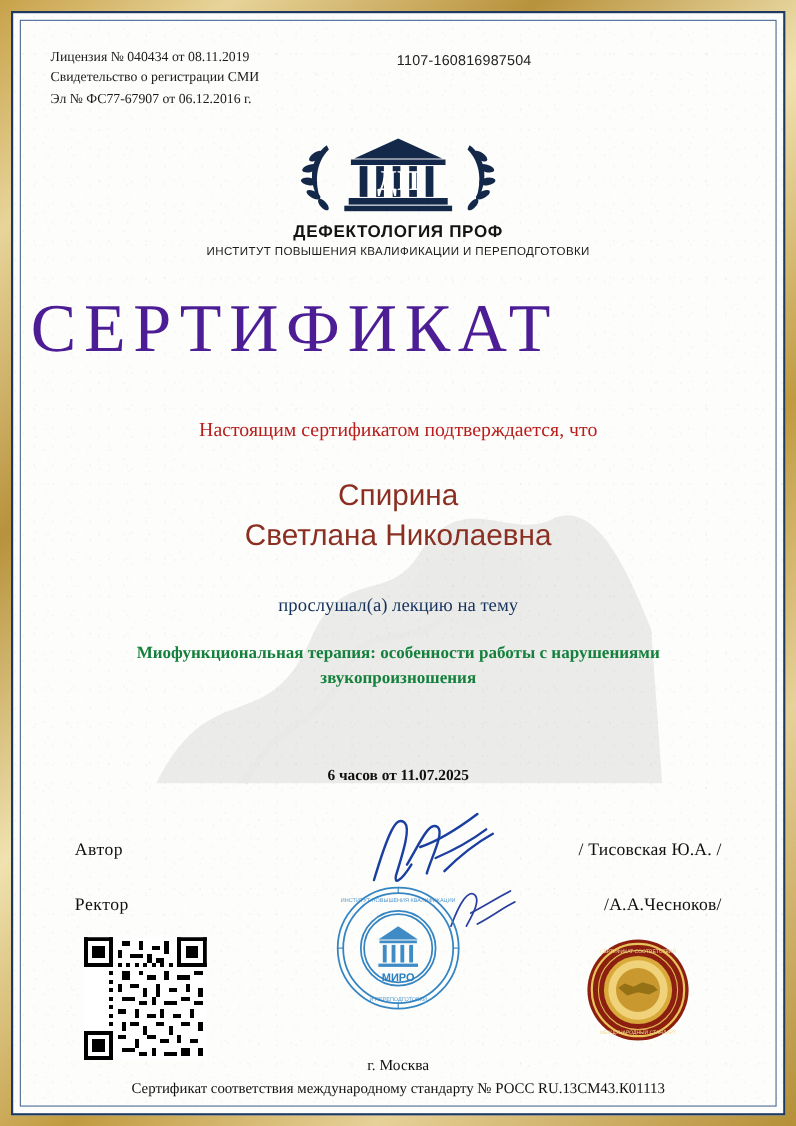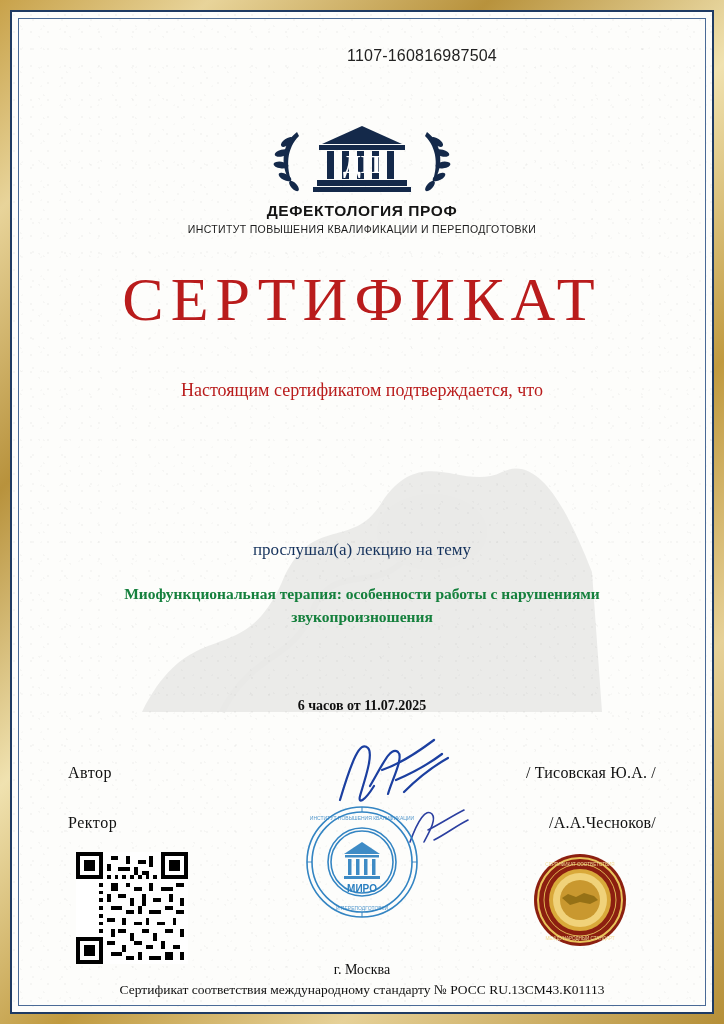"Лицензия № 040434 от 08.11.2019" div.legal { html: none -> <div> <div>Лицензия № 040434 от 08.11.2019</div> <div>Свидетельство о регистрации СМИ</div> <div>Эл № ФС77-67907 от 06.12.2016 г.</div> </div> }
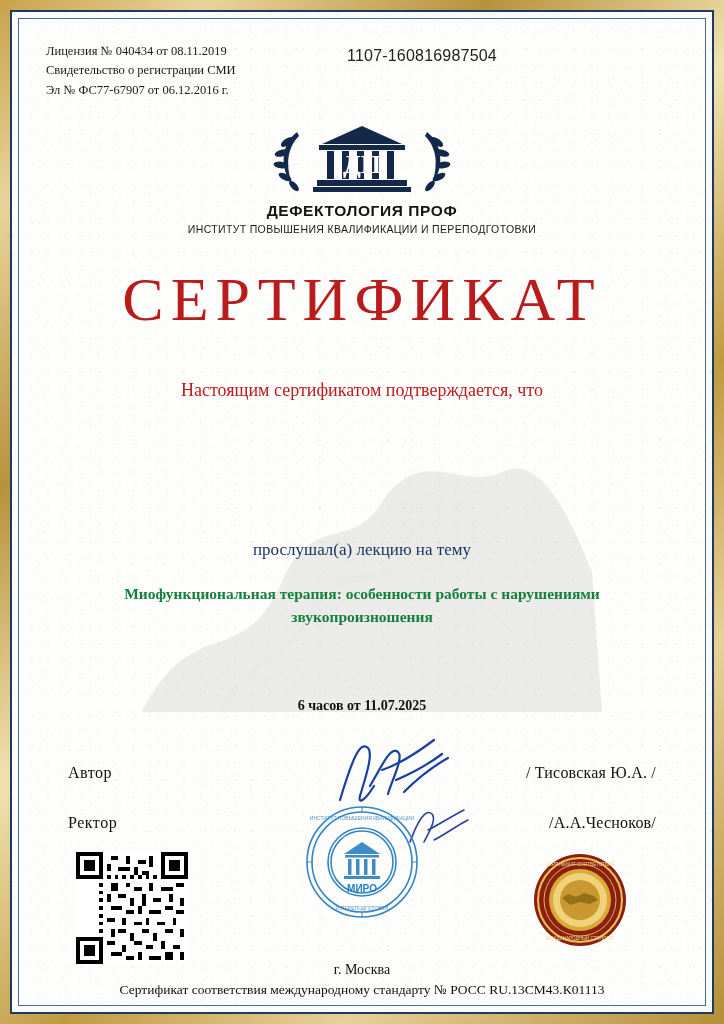"1107-160816987504" .serial { font-size: 16px -> 13px }
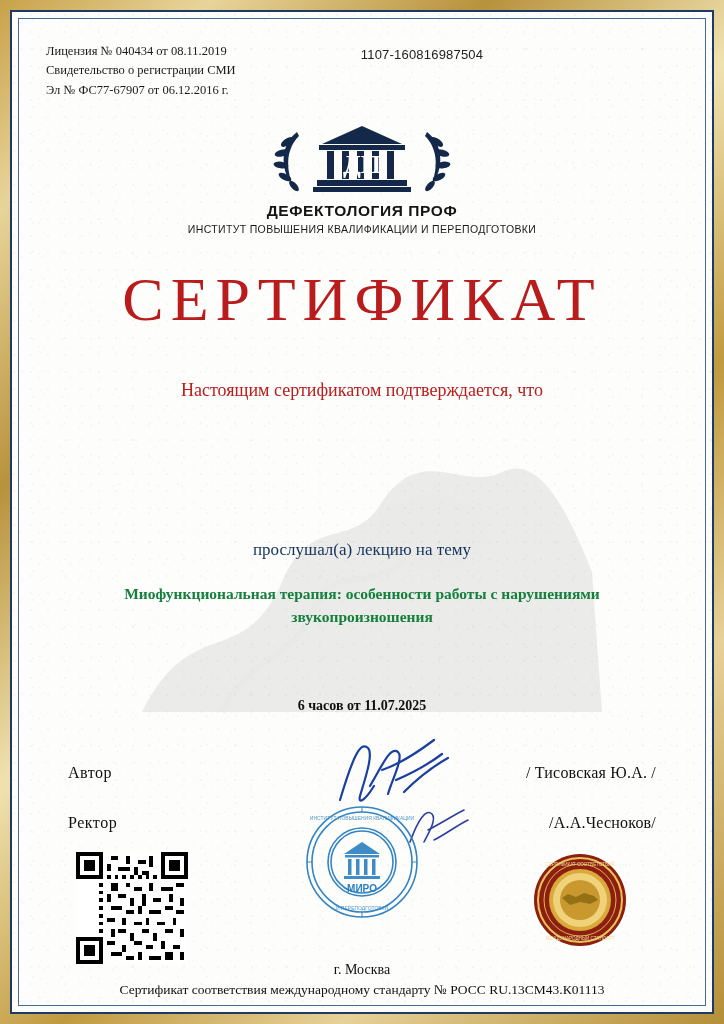"СЕРТИФИКАТ" .title { color: #b91c1c -> #4c1d95; left: 0 -> 16px; text-align: center -> none }
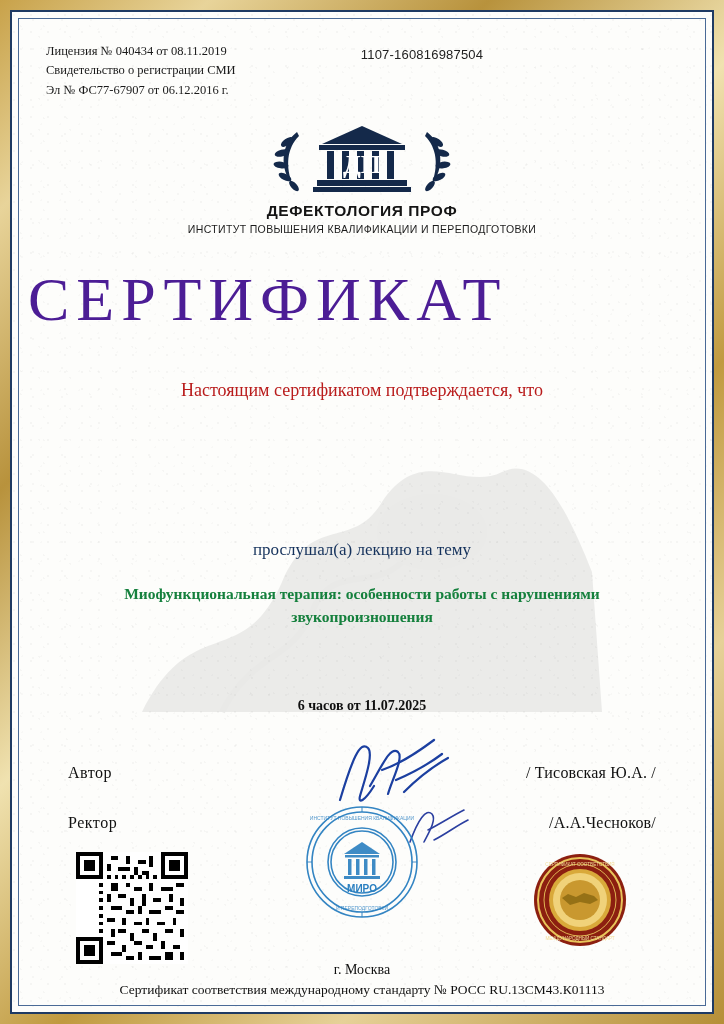"Спирина" div.recipient { html: none -> <div> <div>Спирина</div> <div>Светлана Николаевна</div> </div> }
